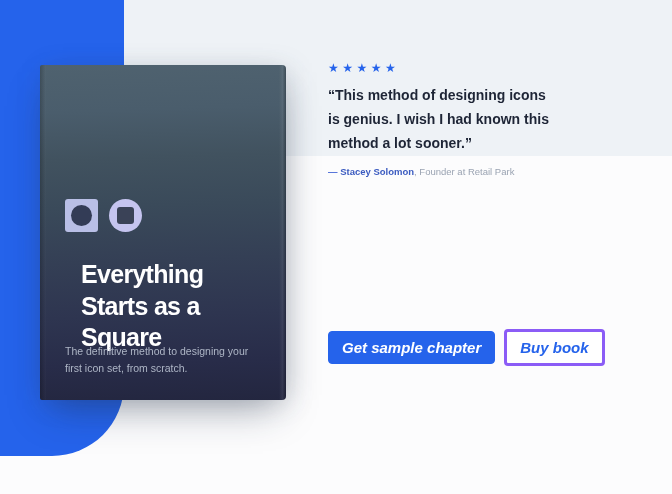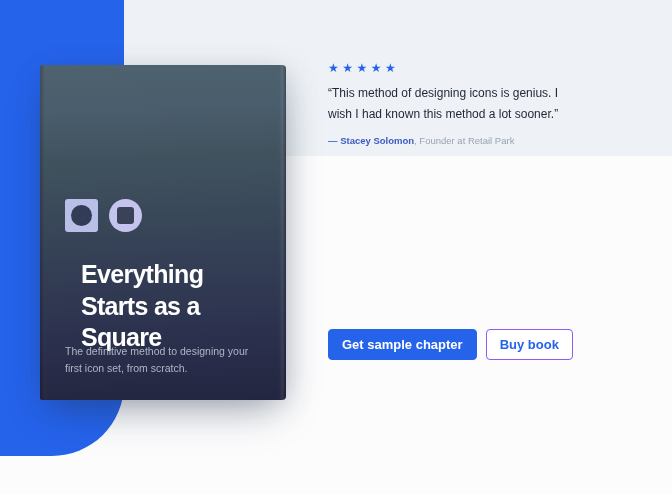"“This method of designing icons" .quote { font-size: 12px -> 14px; font-weight: 400 -> 700 }
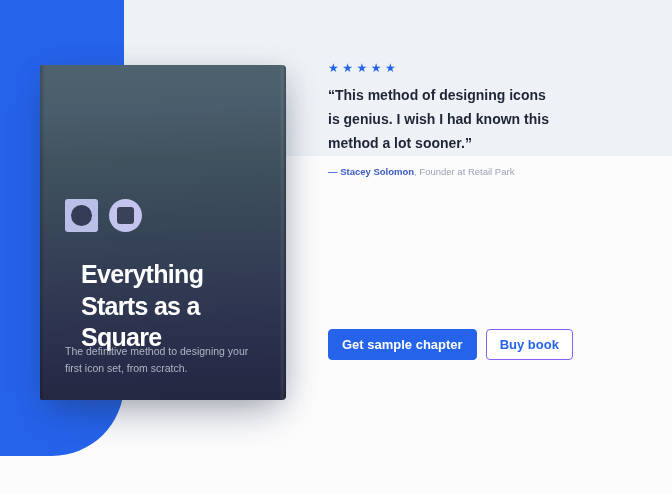"Get sample chapter" .btn { font-size: 13px -> 15px; font-style: none -> italic }
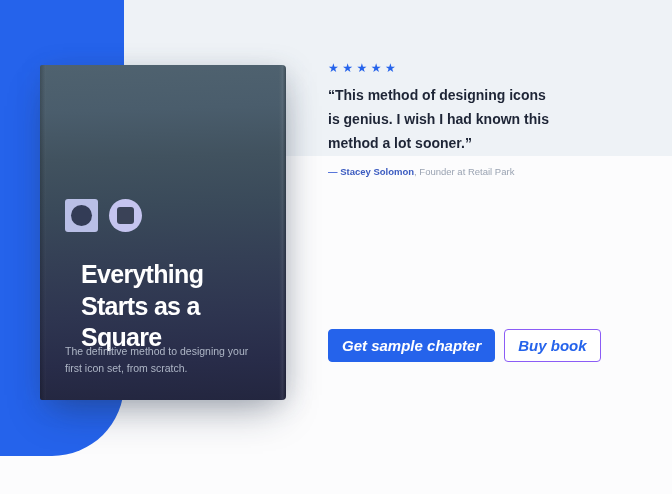"Buy book" .btn-secondary { border: 1px solid #8b5cf6 -> 3px solid #8b5cf6 }
